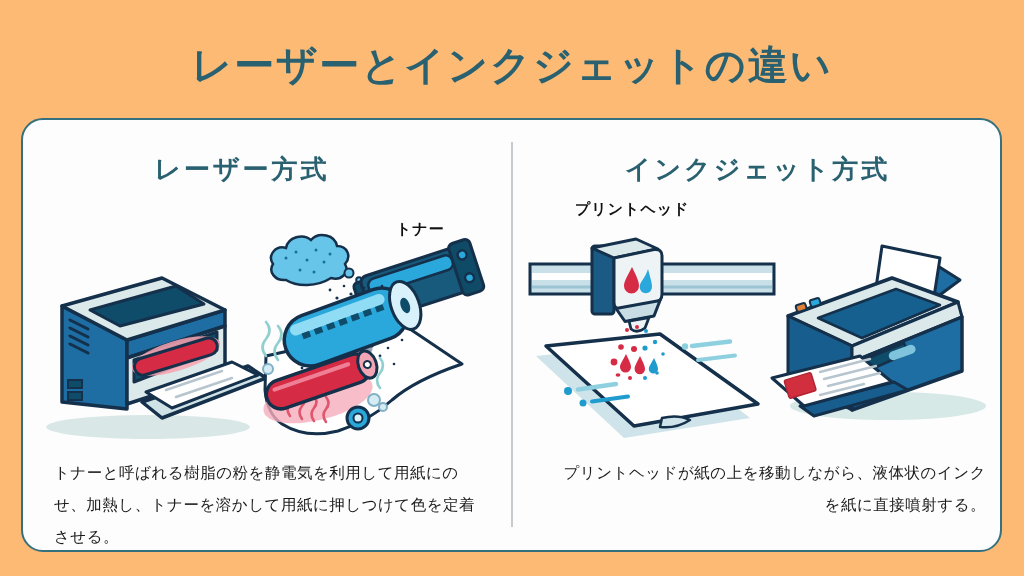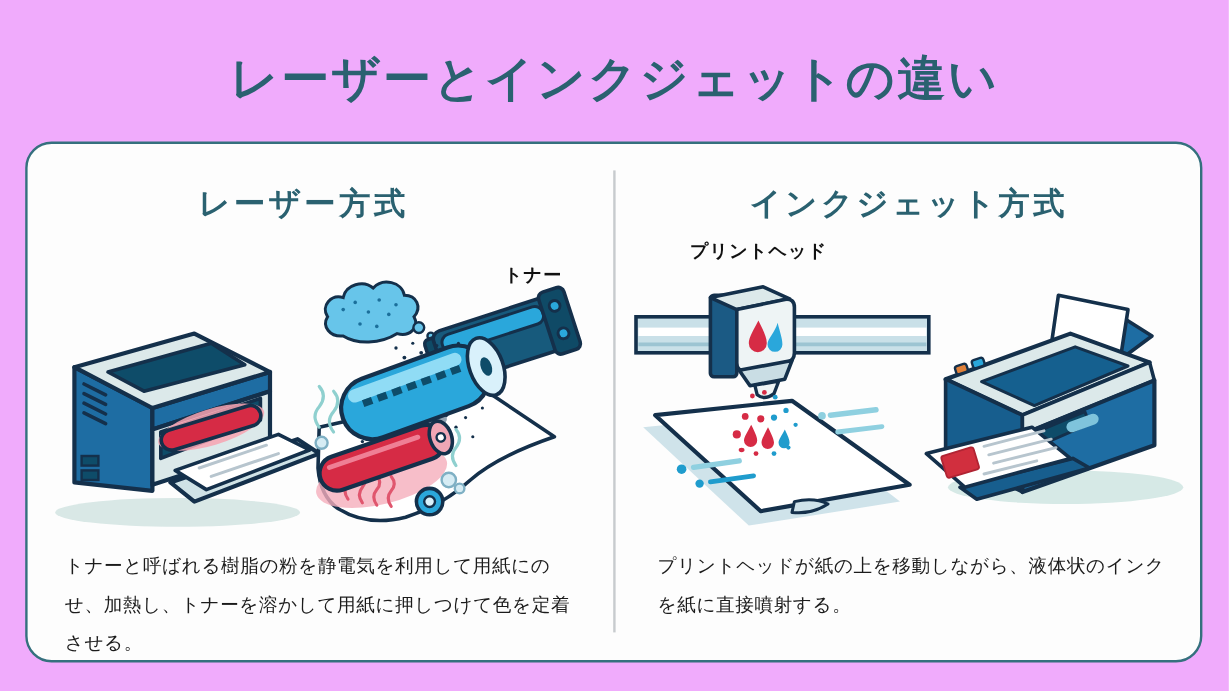"レーザーとインクジェットの違い" .stage { background: #f0abfc -> #fdba74 }
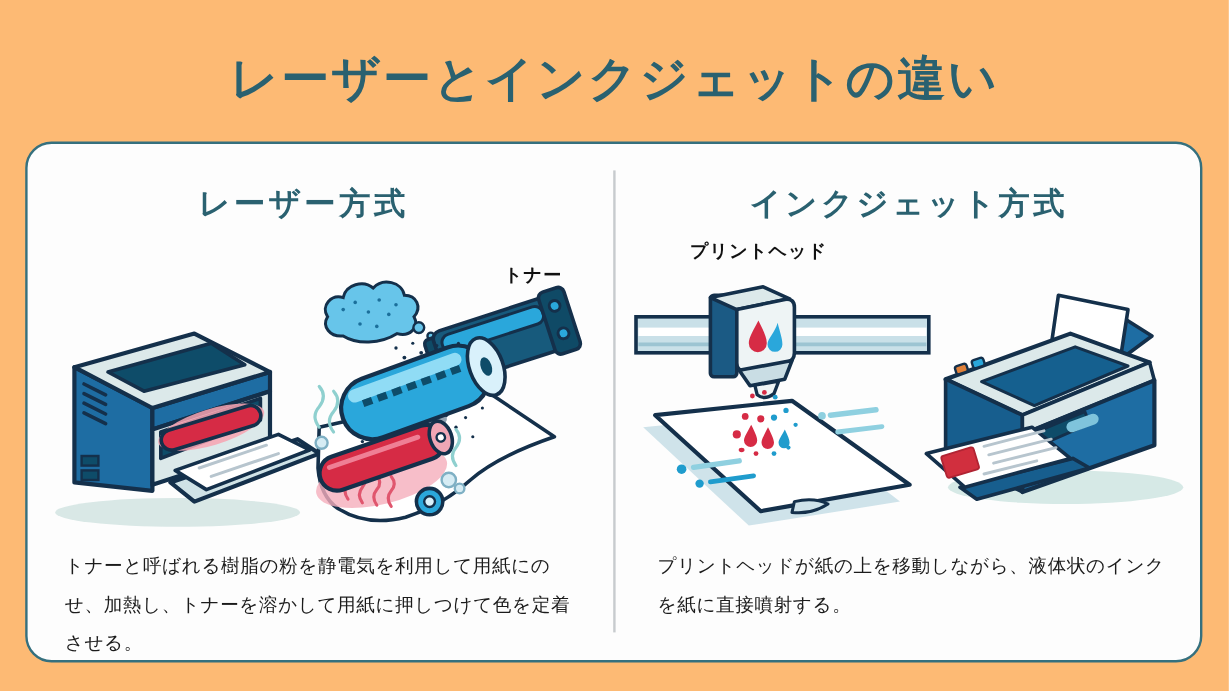"レーザー方式" .panel-heading.left { left: 32px -> 21px }
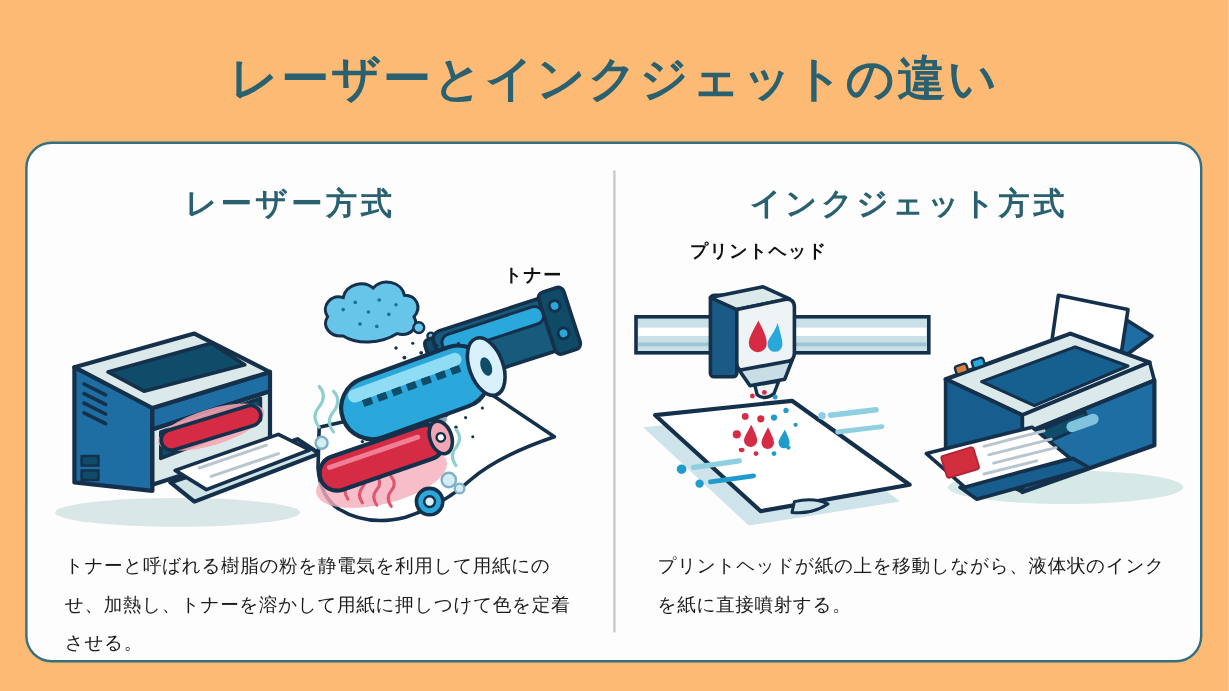"トナー" .callout.toner { left: 420px -> 396px }
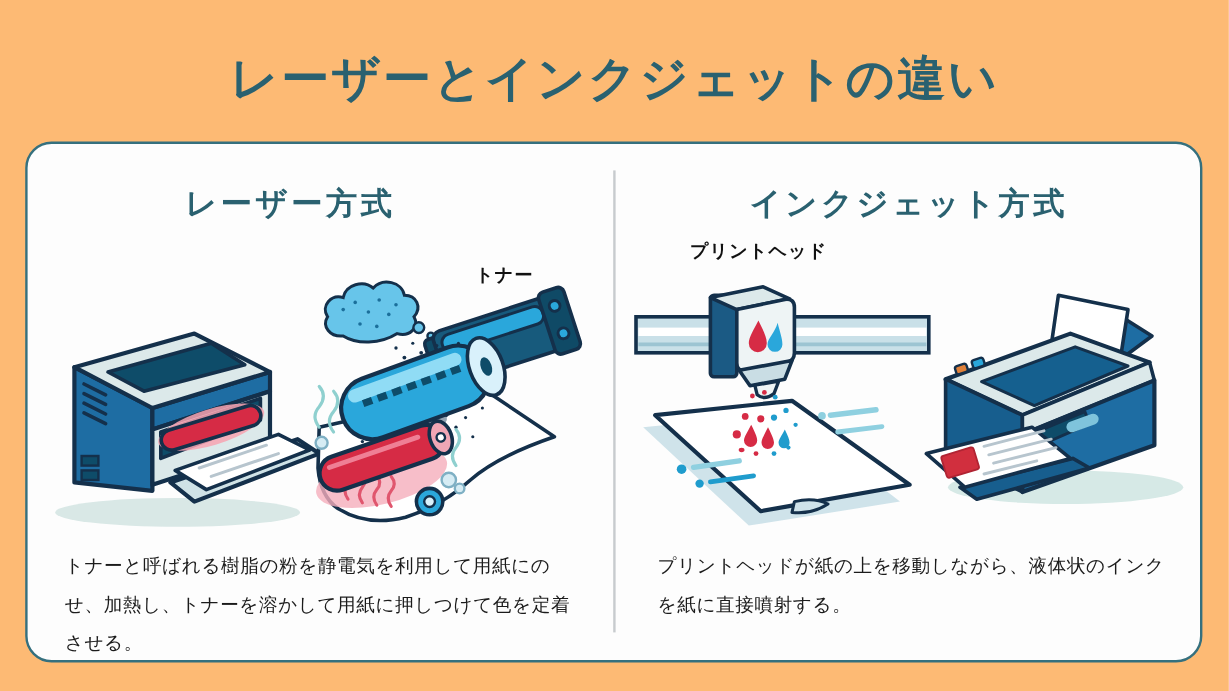"プリントヘッドが紙の上を移動しながら、液体状のインクを紙に直接噴射する。" .desc.right { text-align: none -> right }
